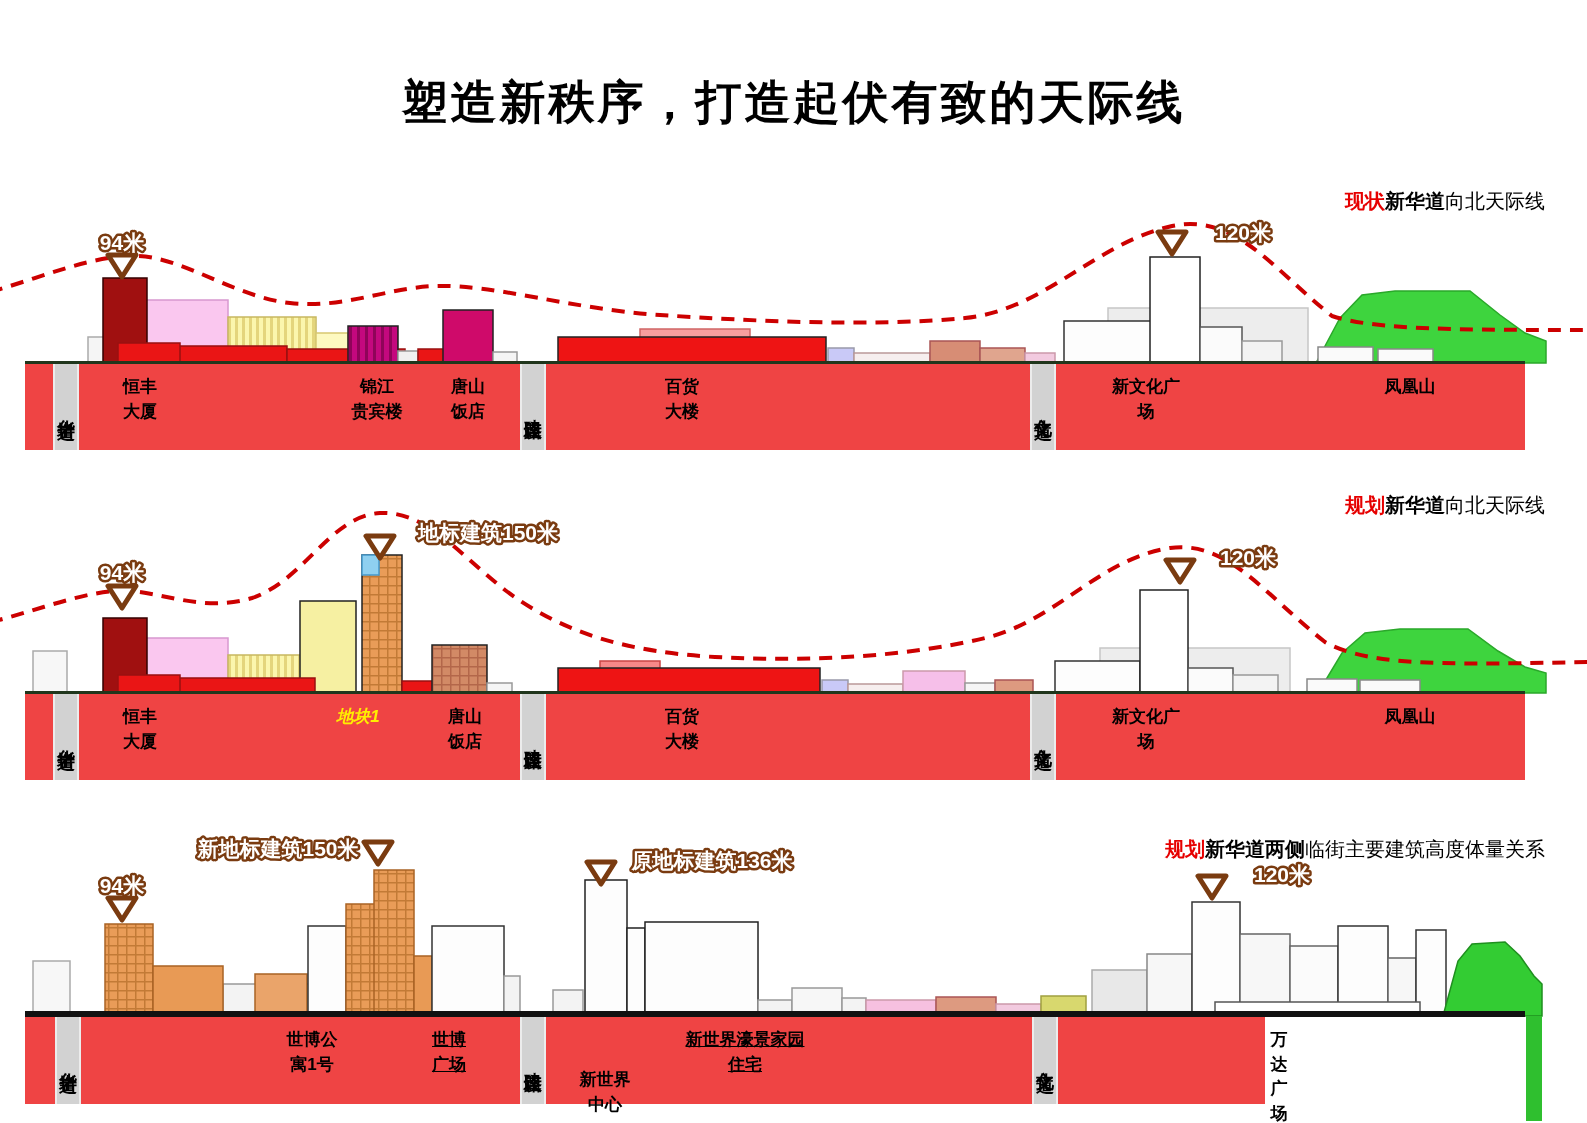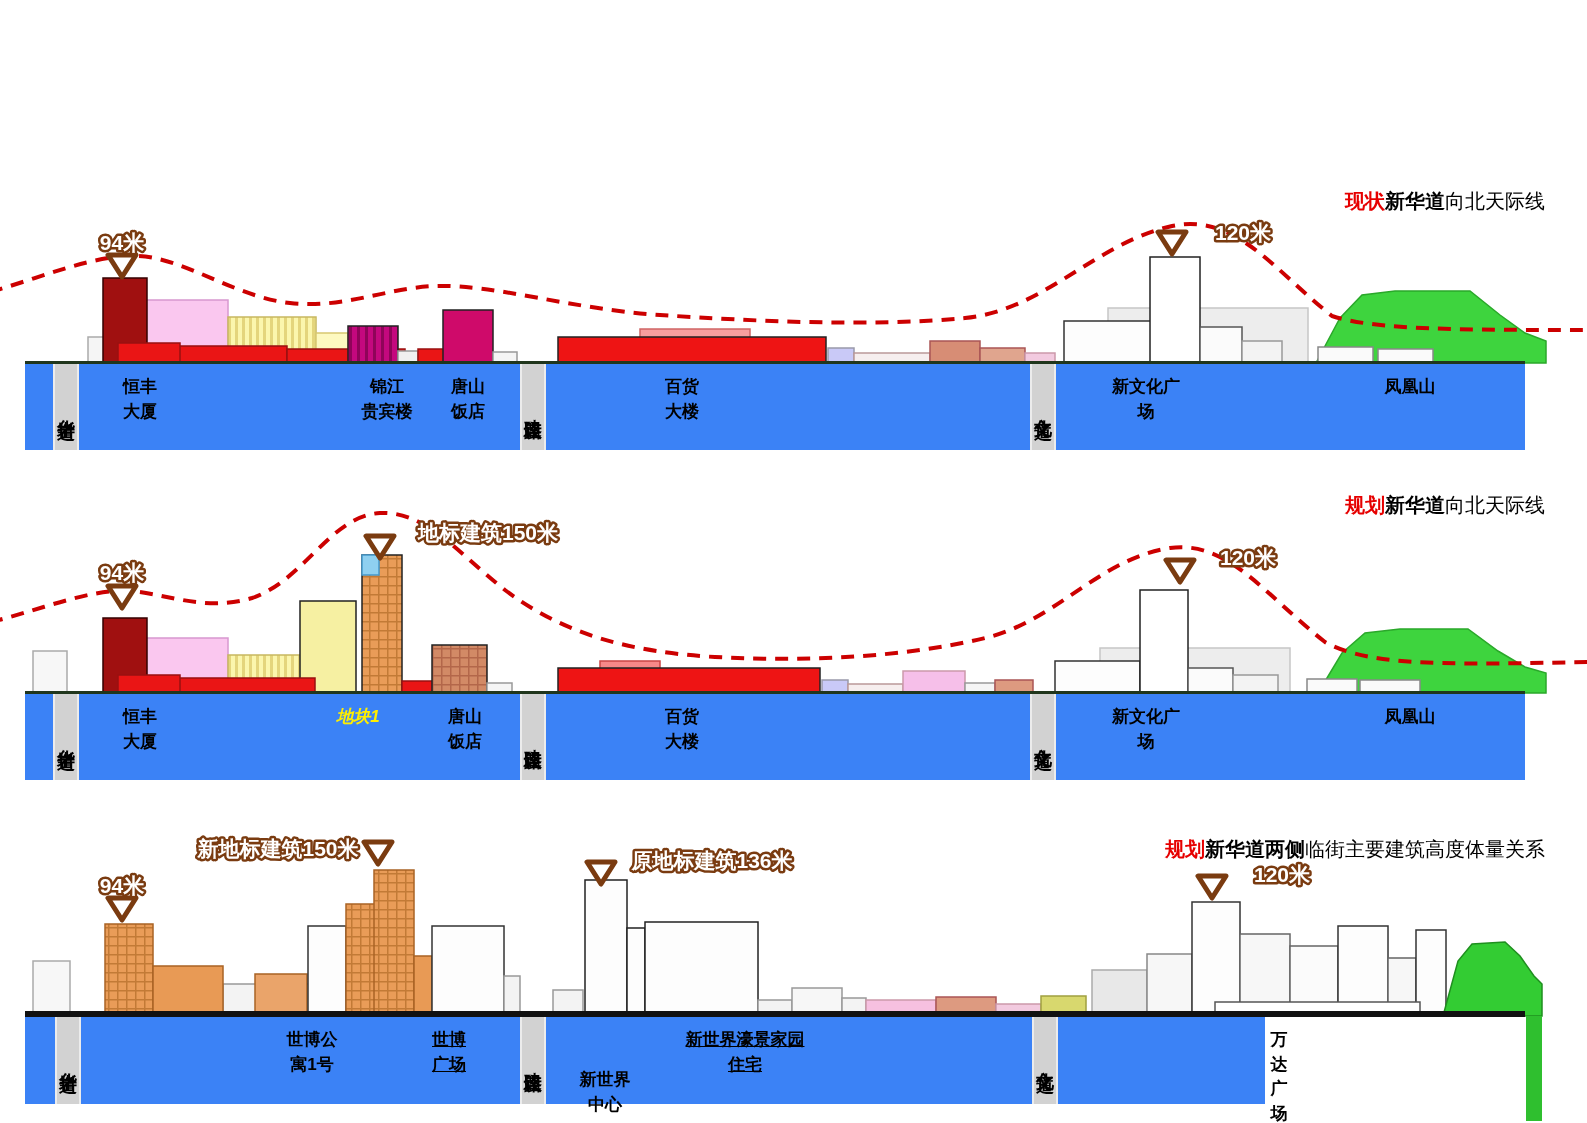"塑造新秩序，打造起伏有致的天际线" h1.title { html: none -> <h1>塑造新秩序，打造起伏有致的天际线</h1> }
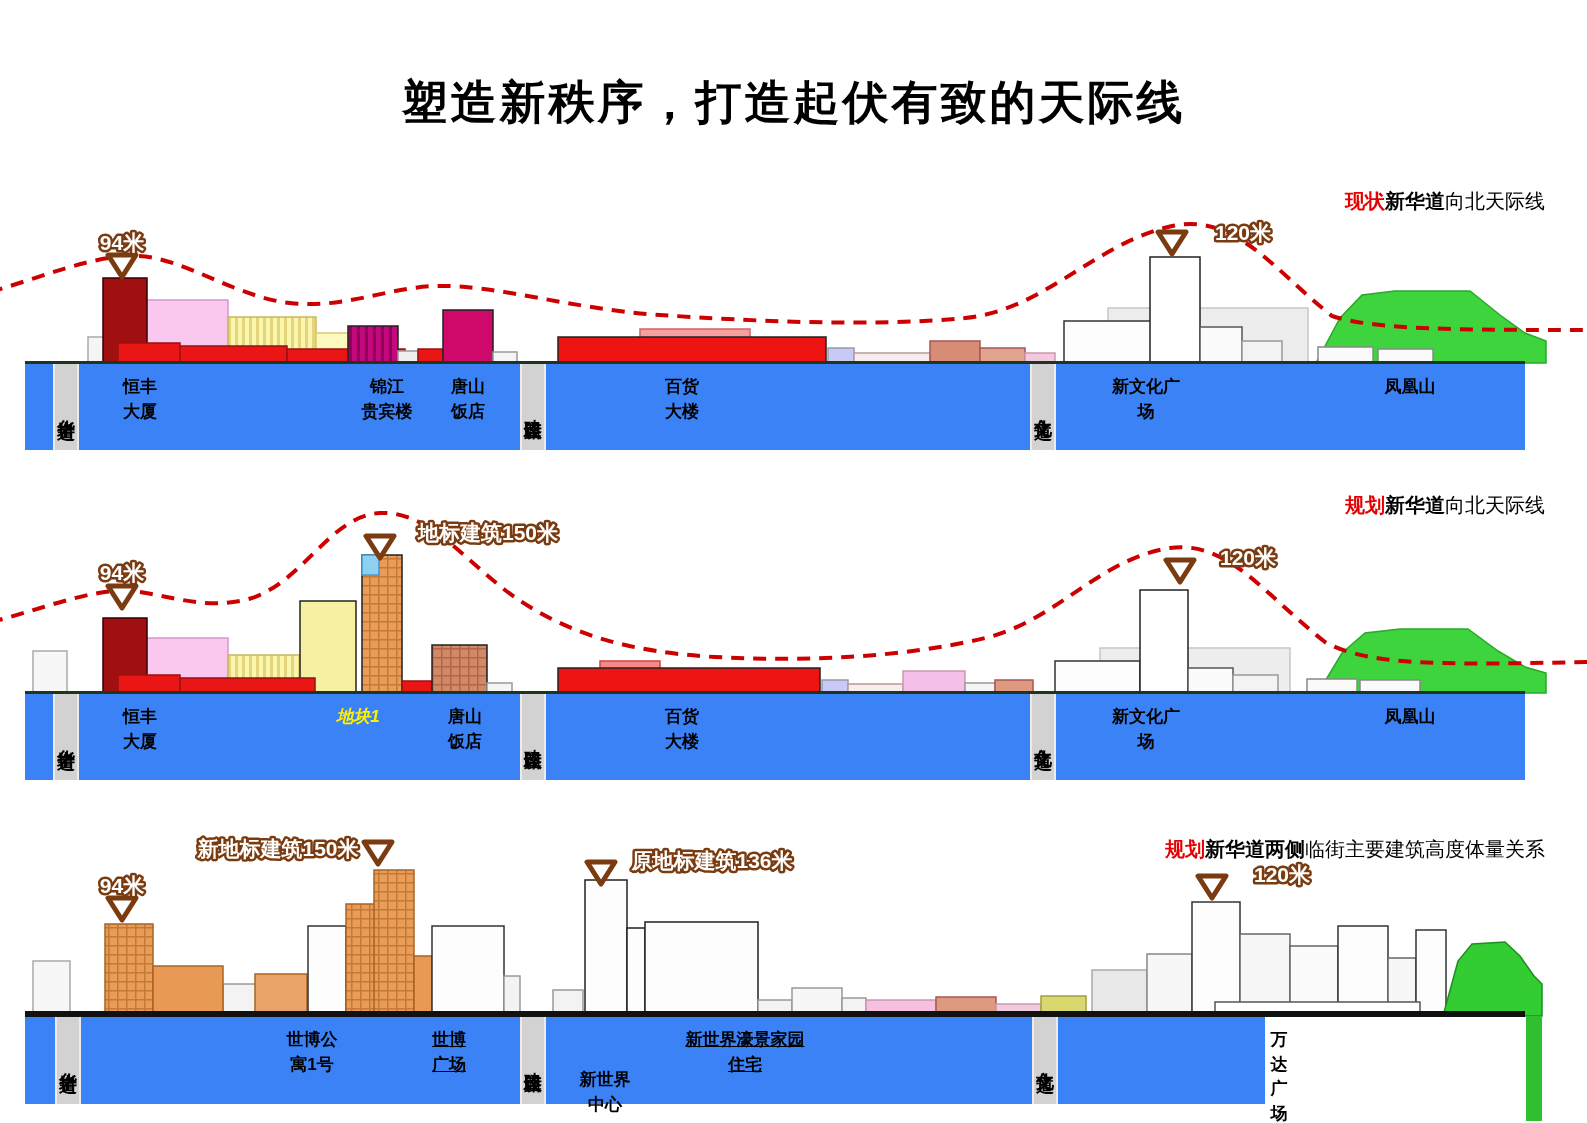"恒丰" .roadbar { background: #3b82f6 -> #ef4444 }
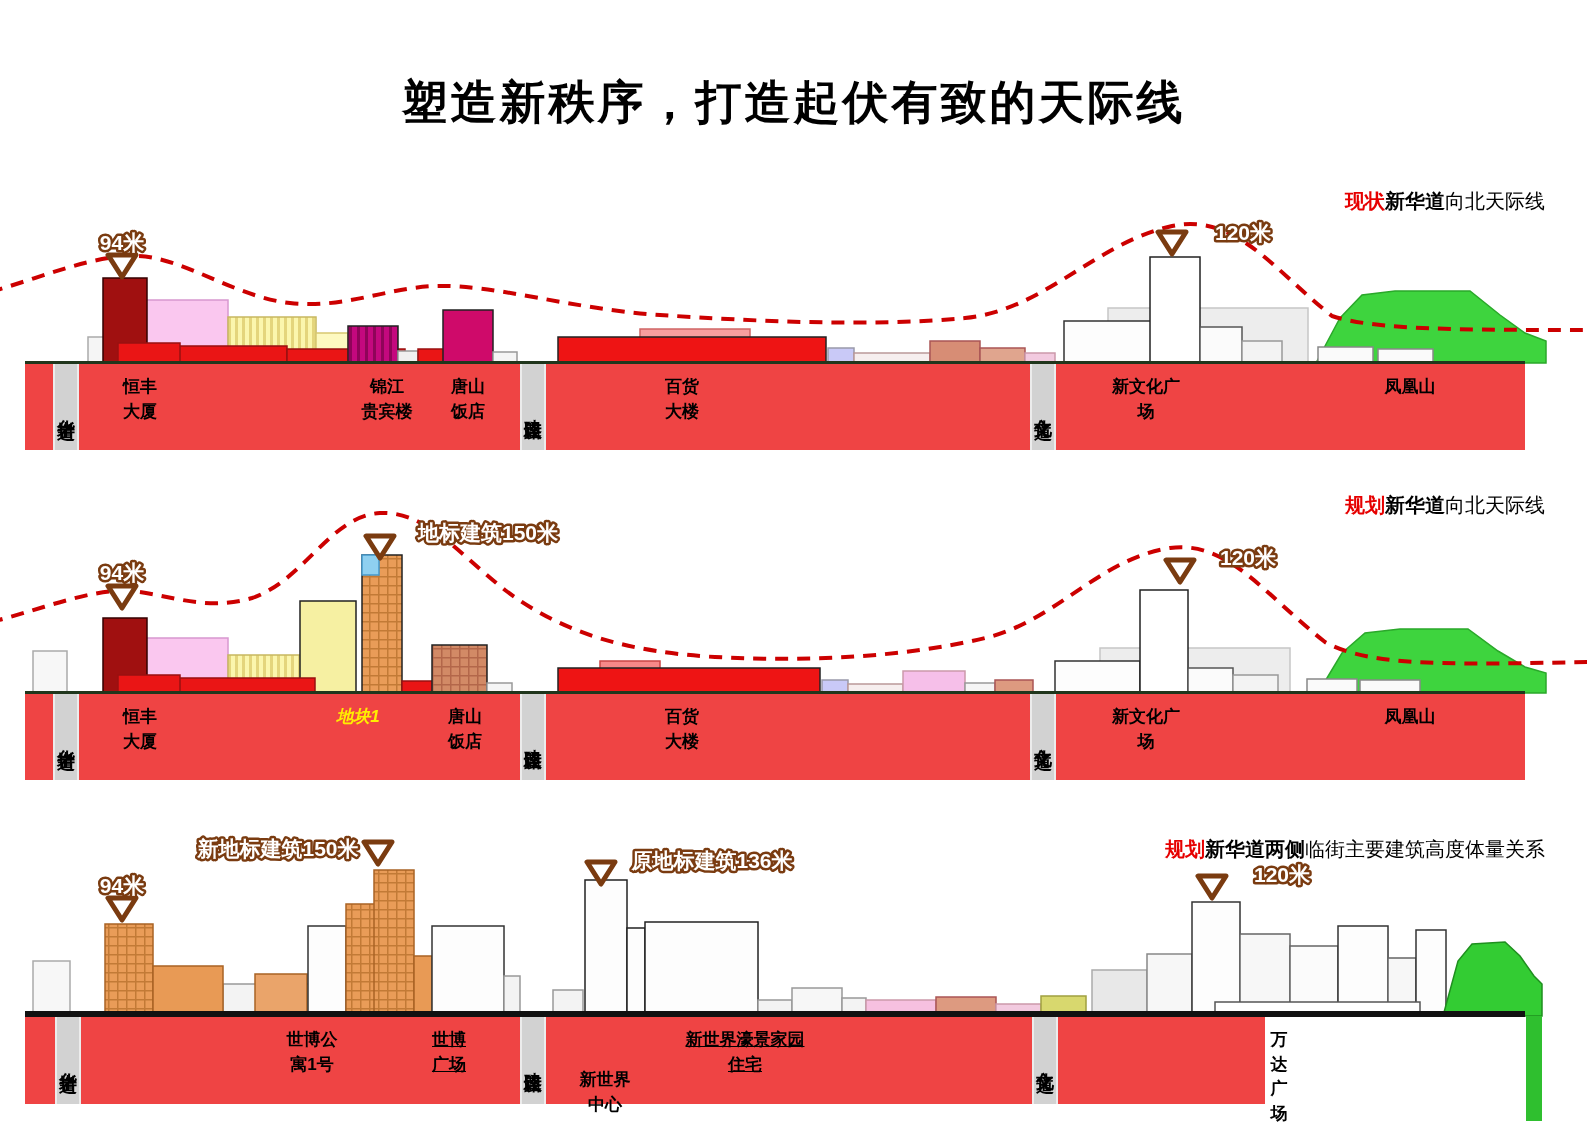"锦江" div.place { left: 362px -> 352px }
